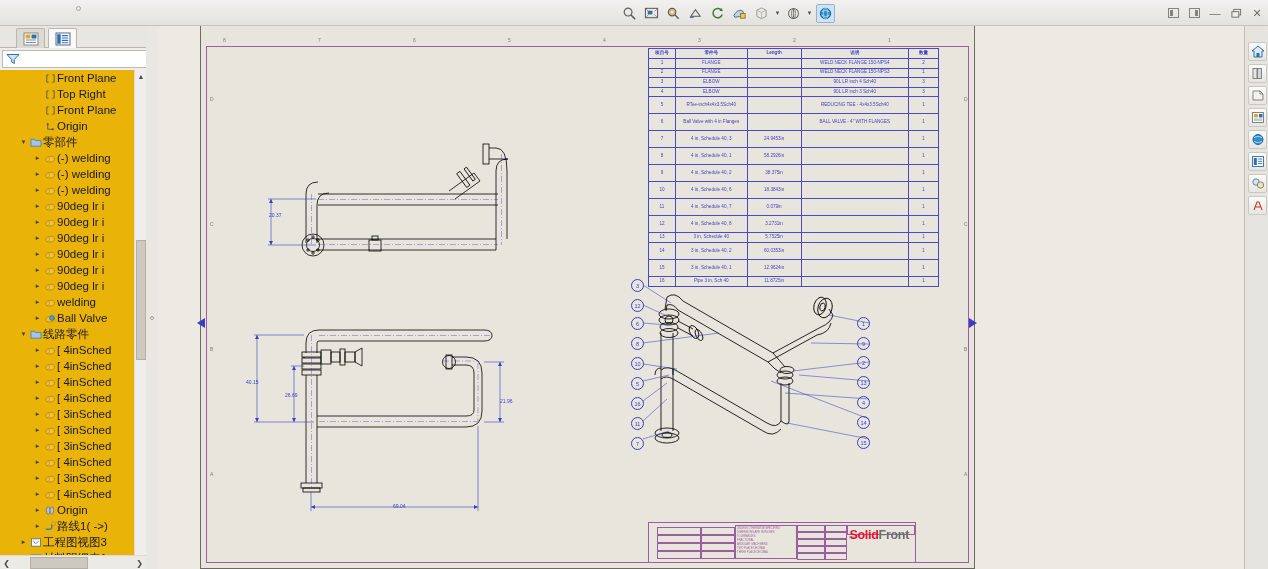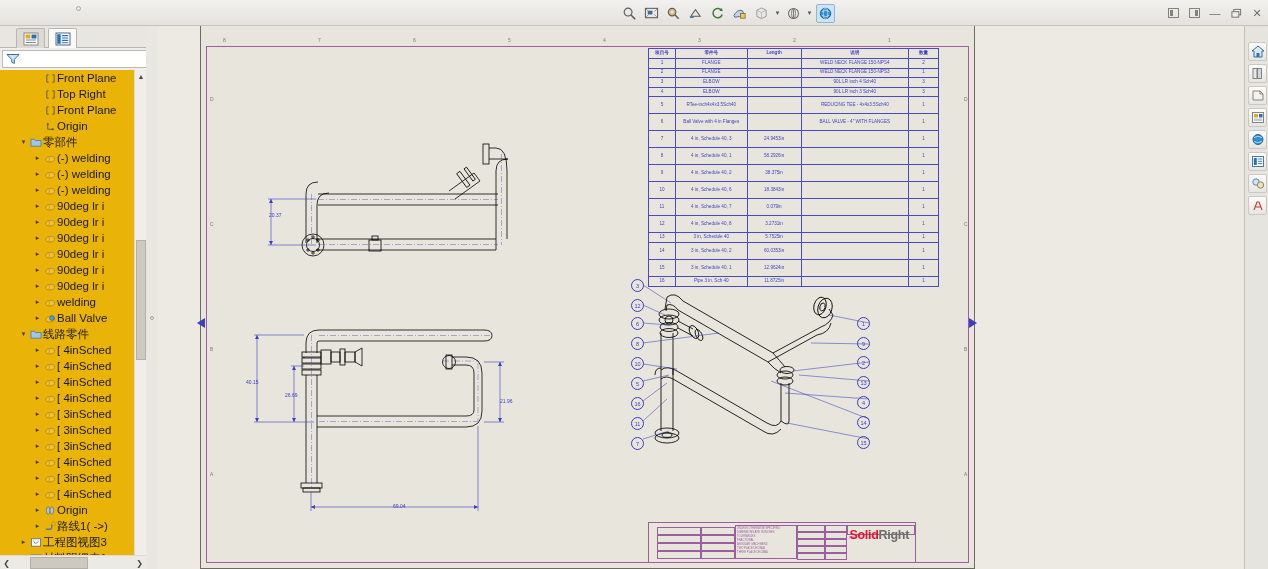"Right" span.g { text: Right -> Front }
